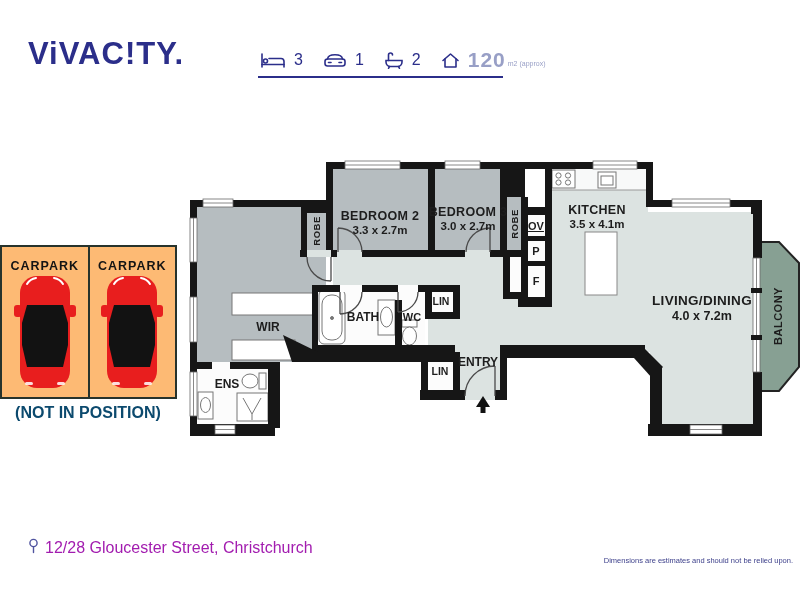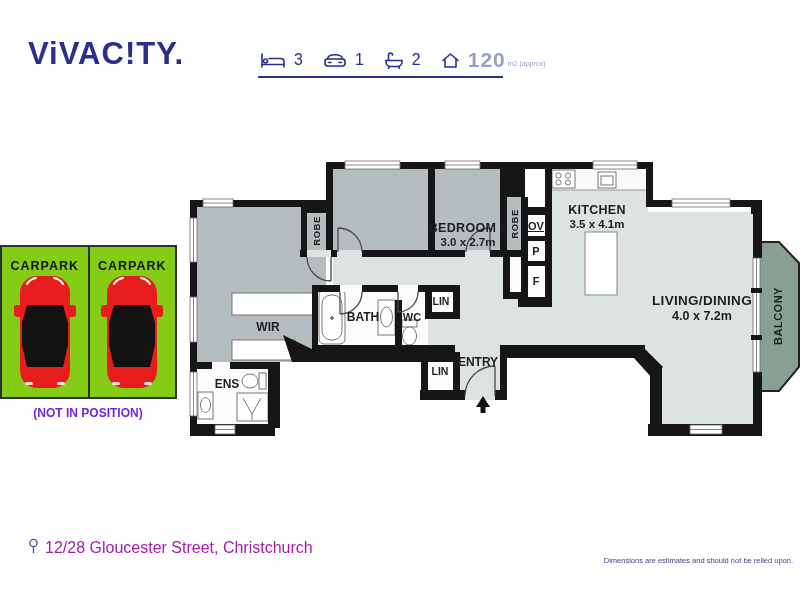"BEDROOM 2" div.lbl { html: none -> <div> <div>BEDROOM 2</div> <div>3.3 x 2.7m</div> </div> }
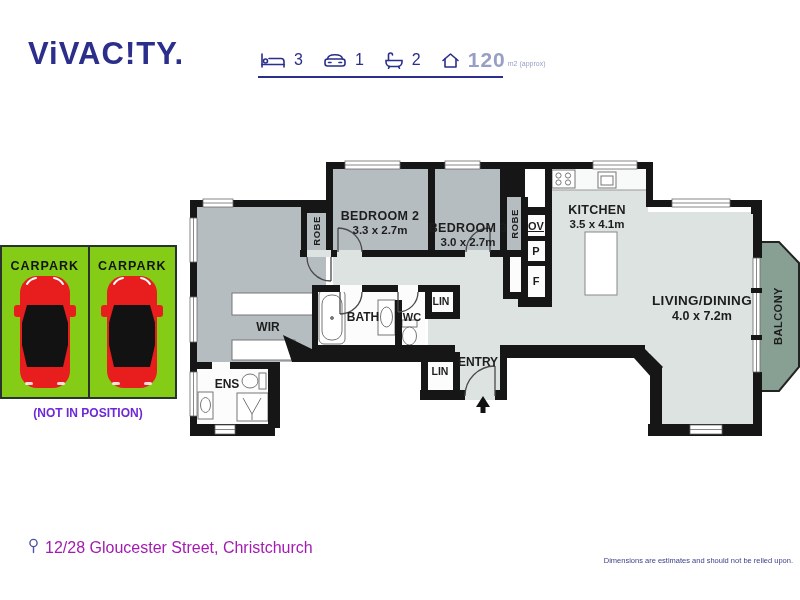"BEDROOM 3" div.lbl { top: 234px -> 218px }
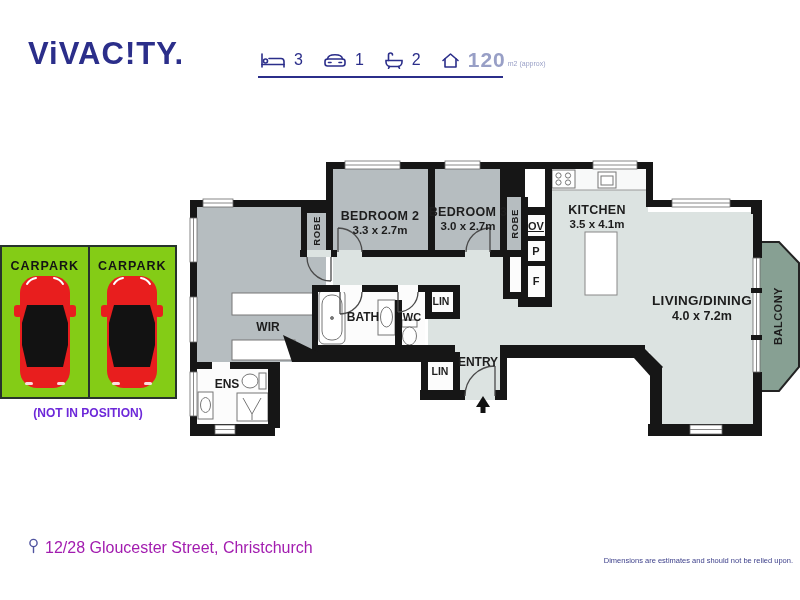"CARPARK" #carpark { background: #84cc16 -> #fdba74 }
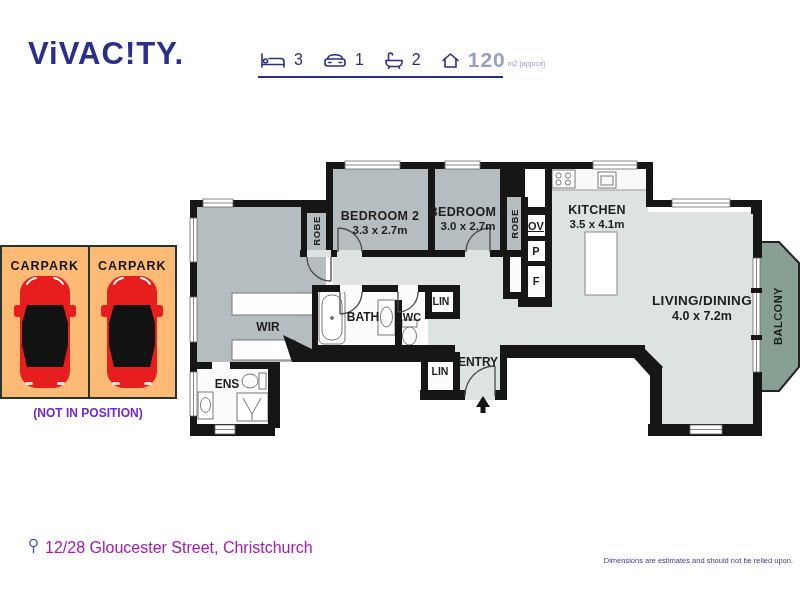"(NOT IN POSITION)" #cp-note { color: #6d28d9 -> #0c4a6e; font-size: 12px -> 16px }
